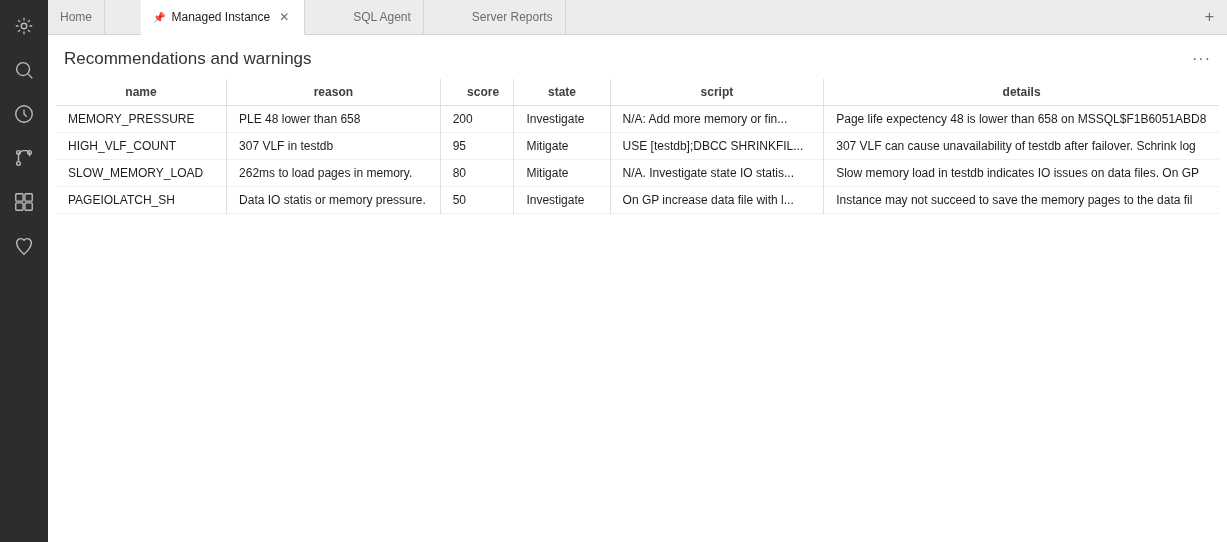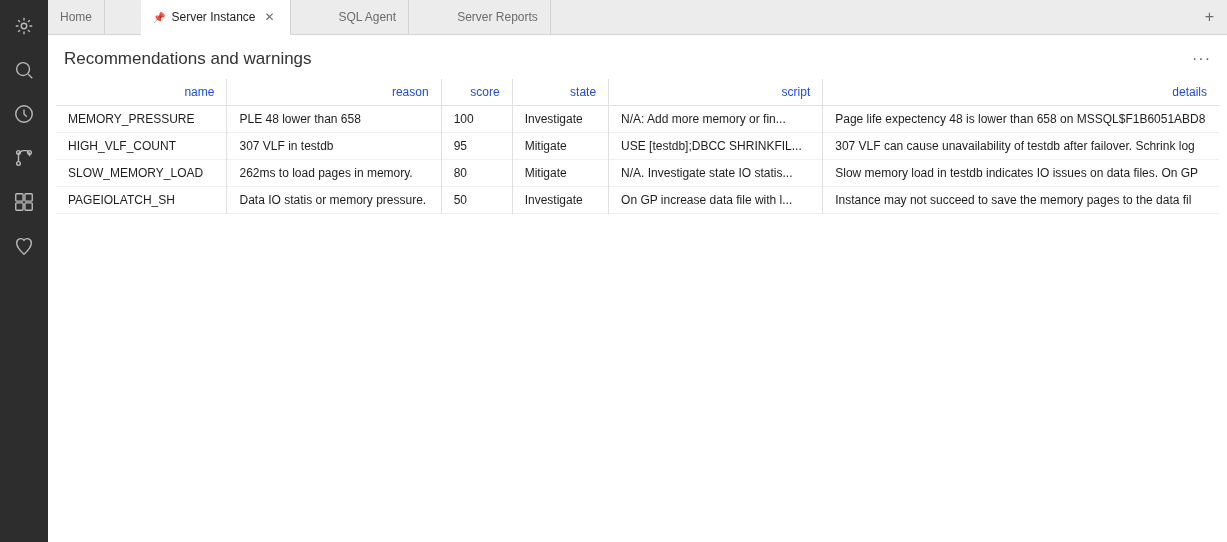"Server Instance" span { text: Server -> Managed }
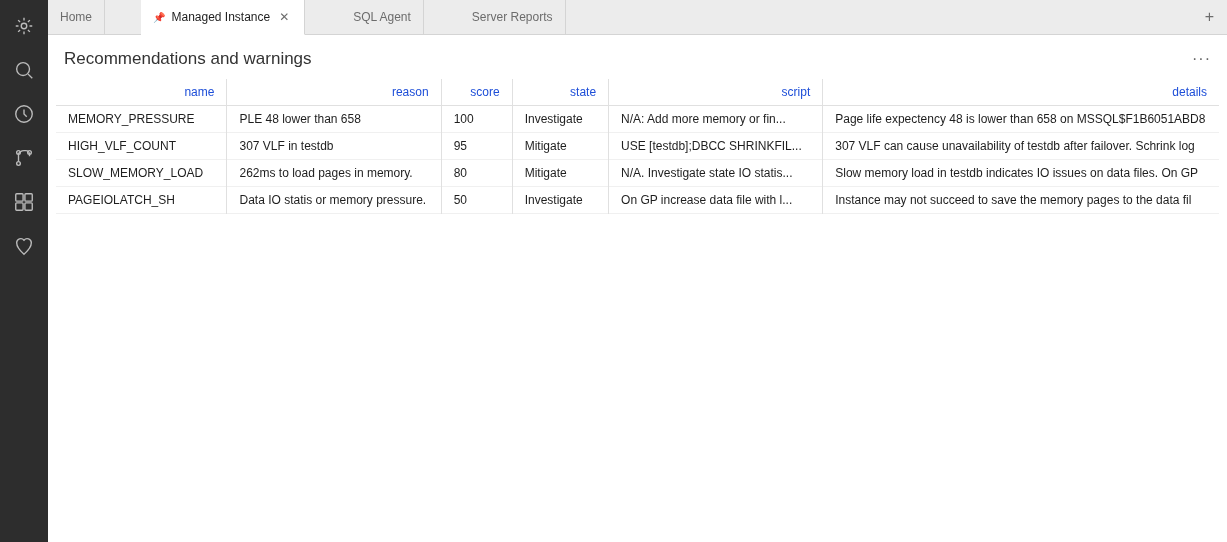"name" th { color: #1d4ed8 -> #404040; font-weight: 400 -> 700; text-align: right -> center }
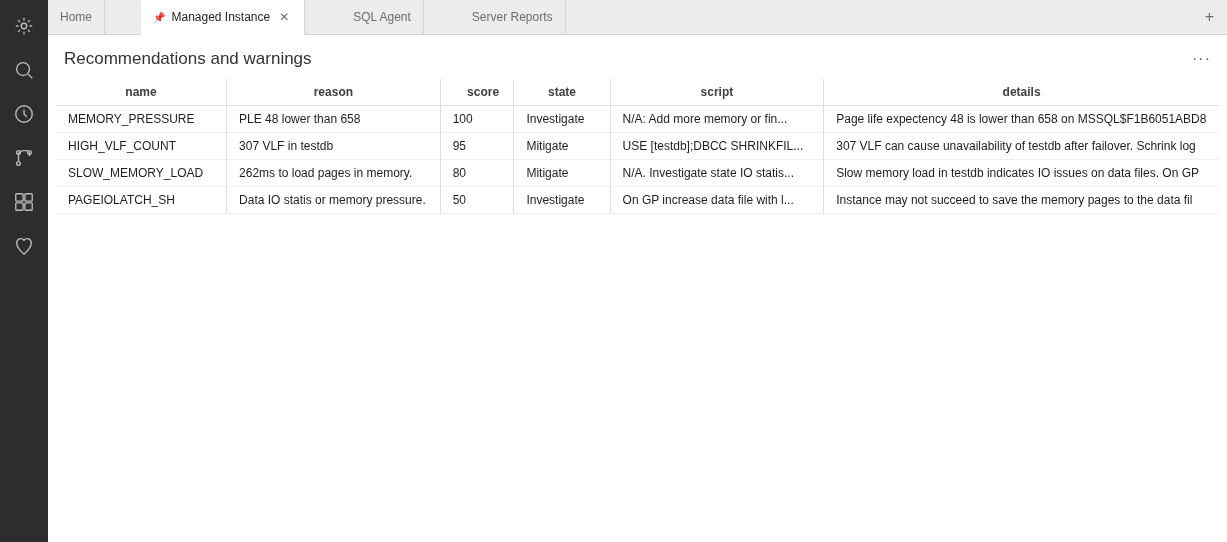"100" td { text: 100 -> 200 }
